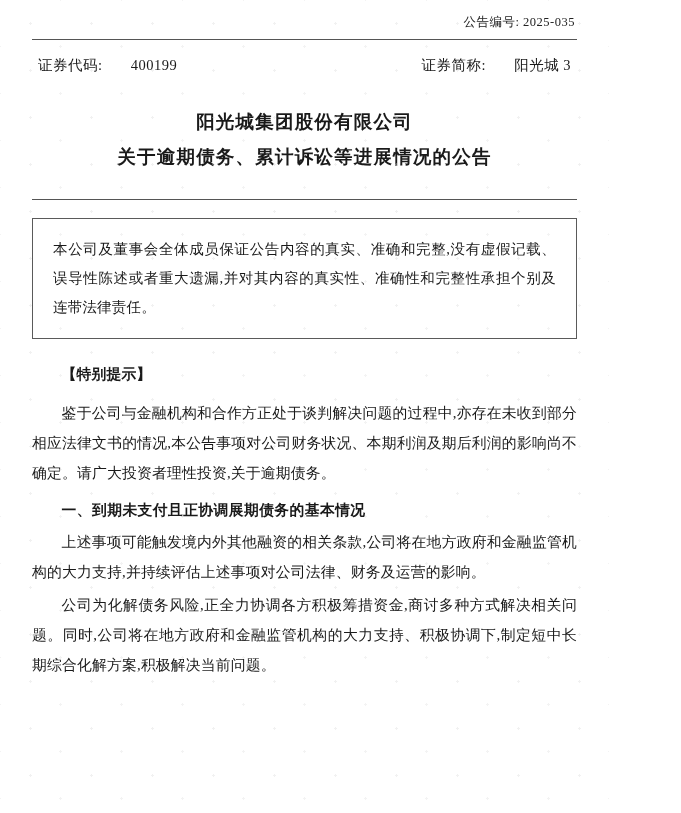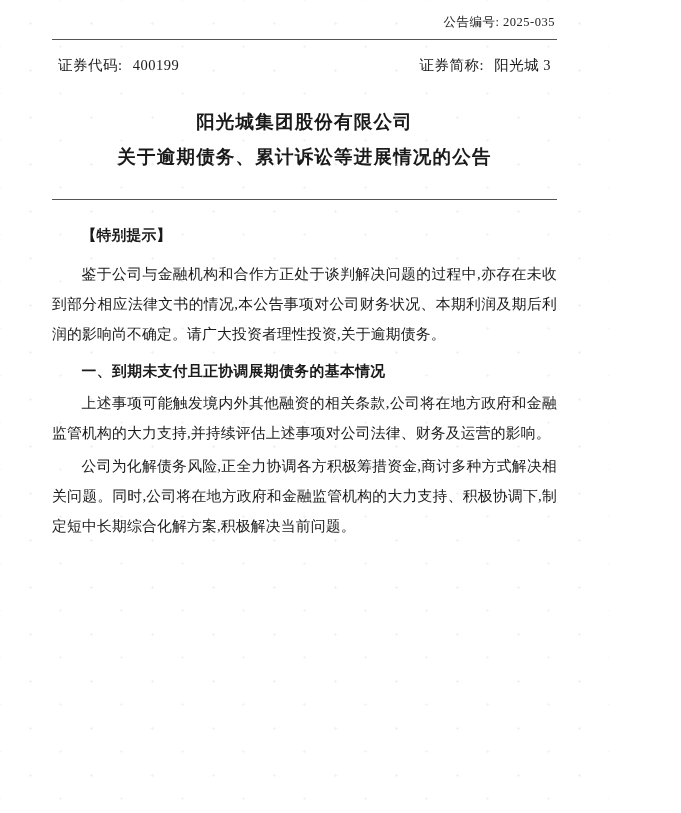"公告编号: 2025-035" .page { padding: 0 52px -> 0 32px }
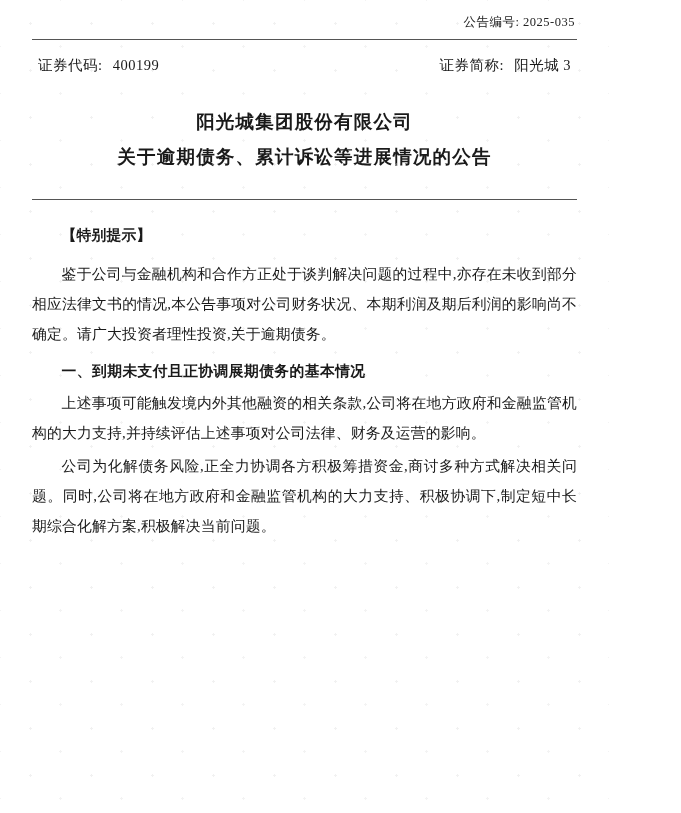"400199" .code-row .val { margin-left: 6px -> 24px }
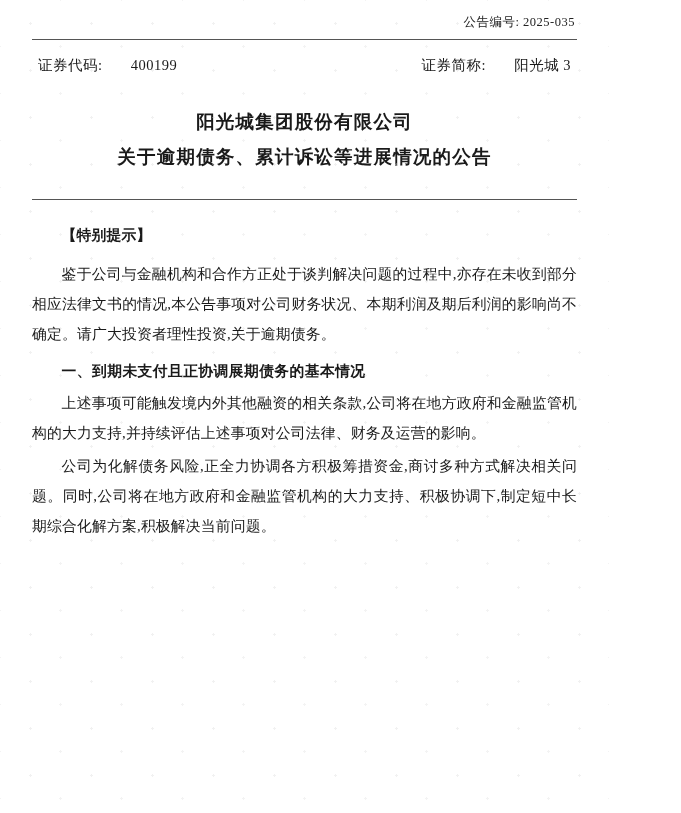"本公司及董事会全体成员保证公告内容的真实、准确和完整,没有虚假记载、误导性陈述或" div.notice-box { html: none -> <div> <span>本公司及董事会全体成员保证公告内容的真实、准确和完整,没有虚假记载、误导性陈述或者重大遗漏,并对其内容的真实性、准确性和完整性承担个别及连带法律责任。</span> </div> }
